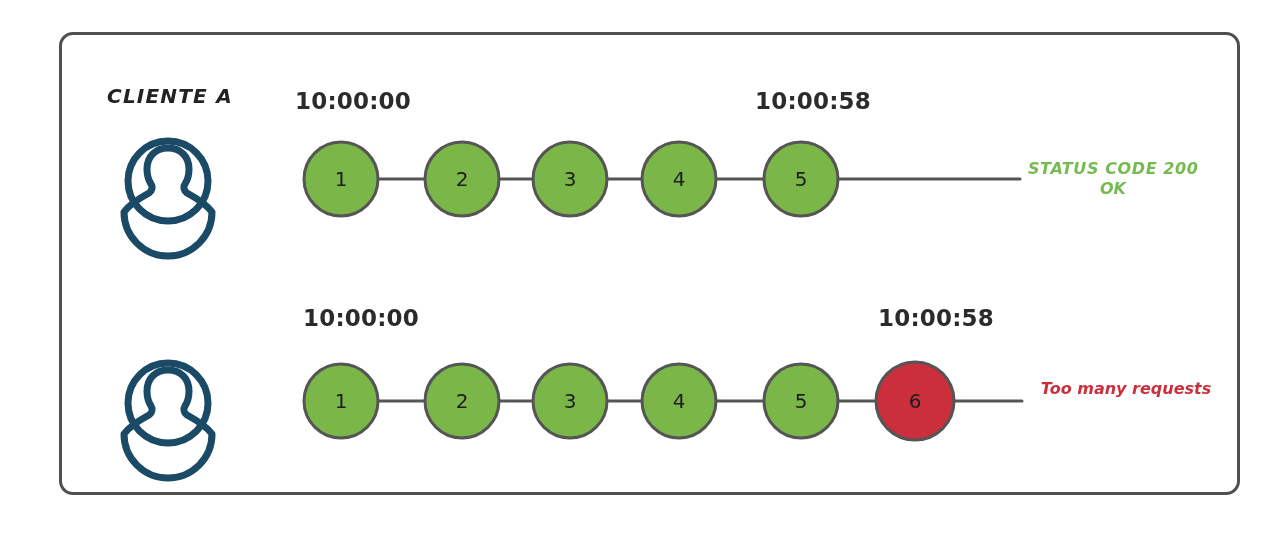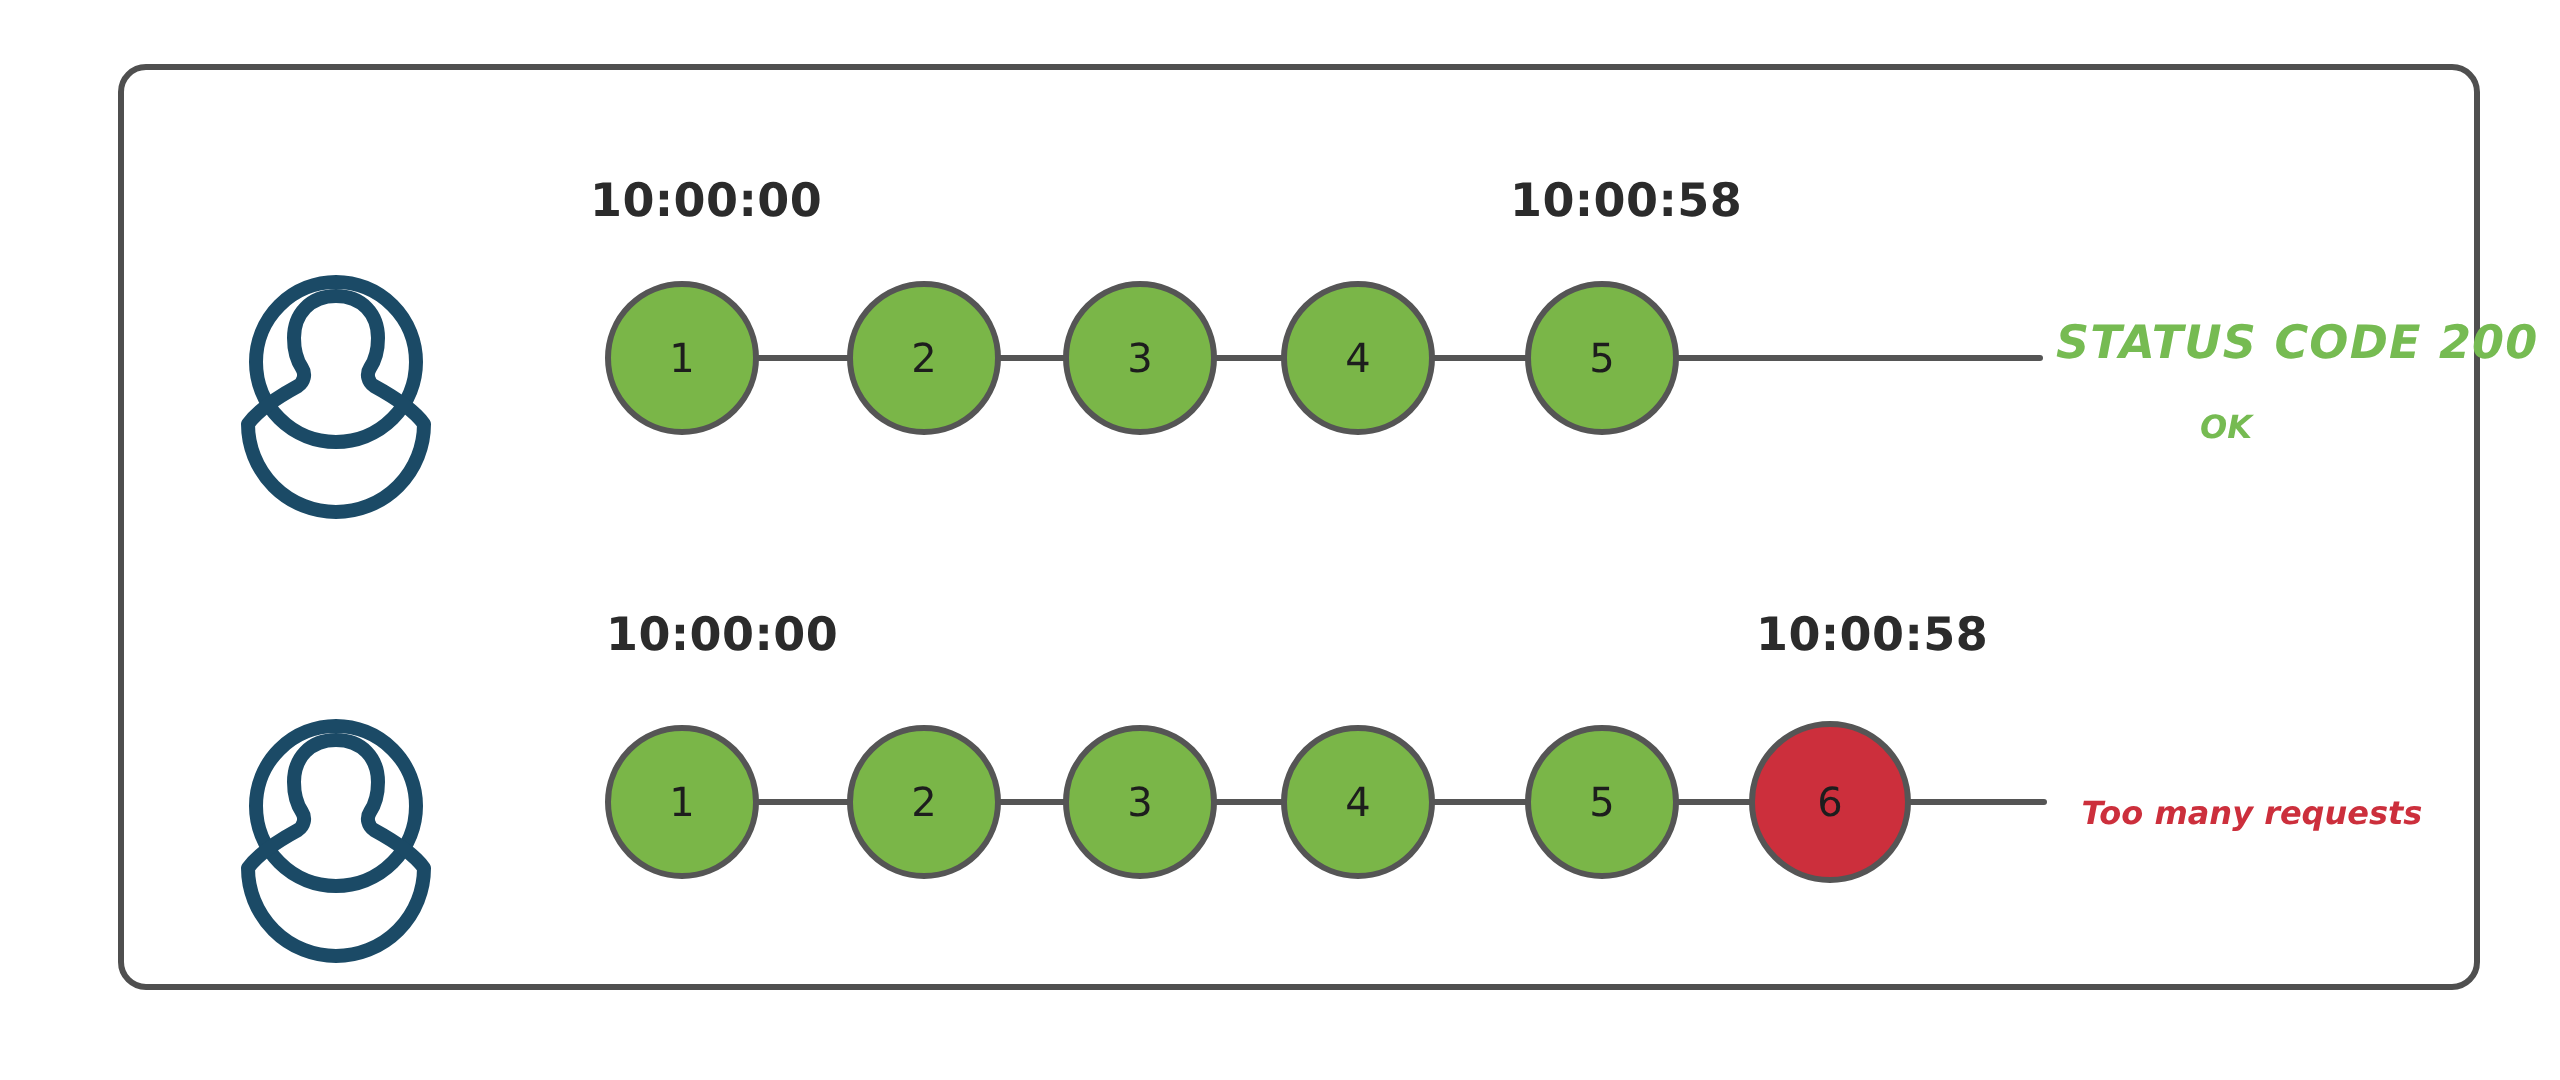"CLIENTE A" div.client-label { html: none -> <div>CLIENTE A</div> }
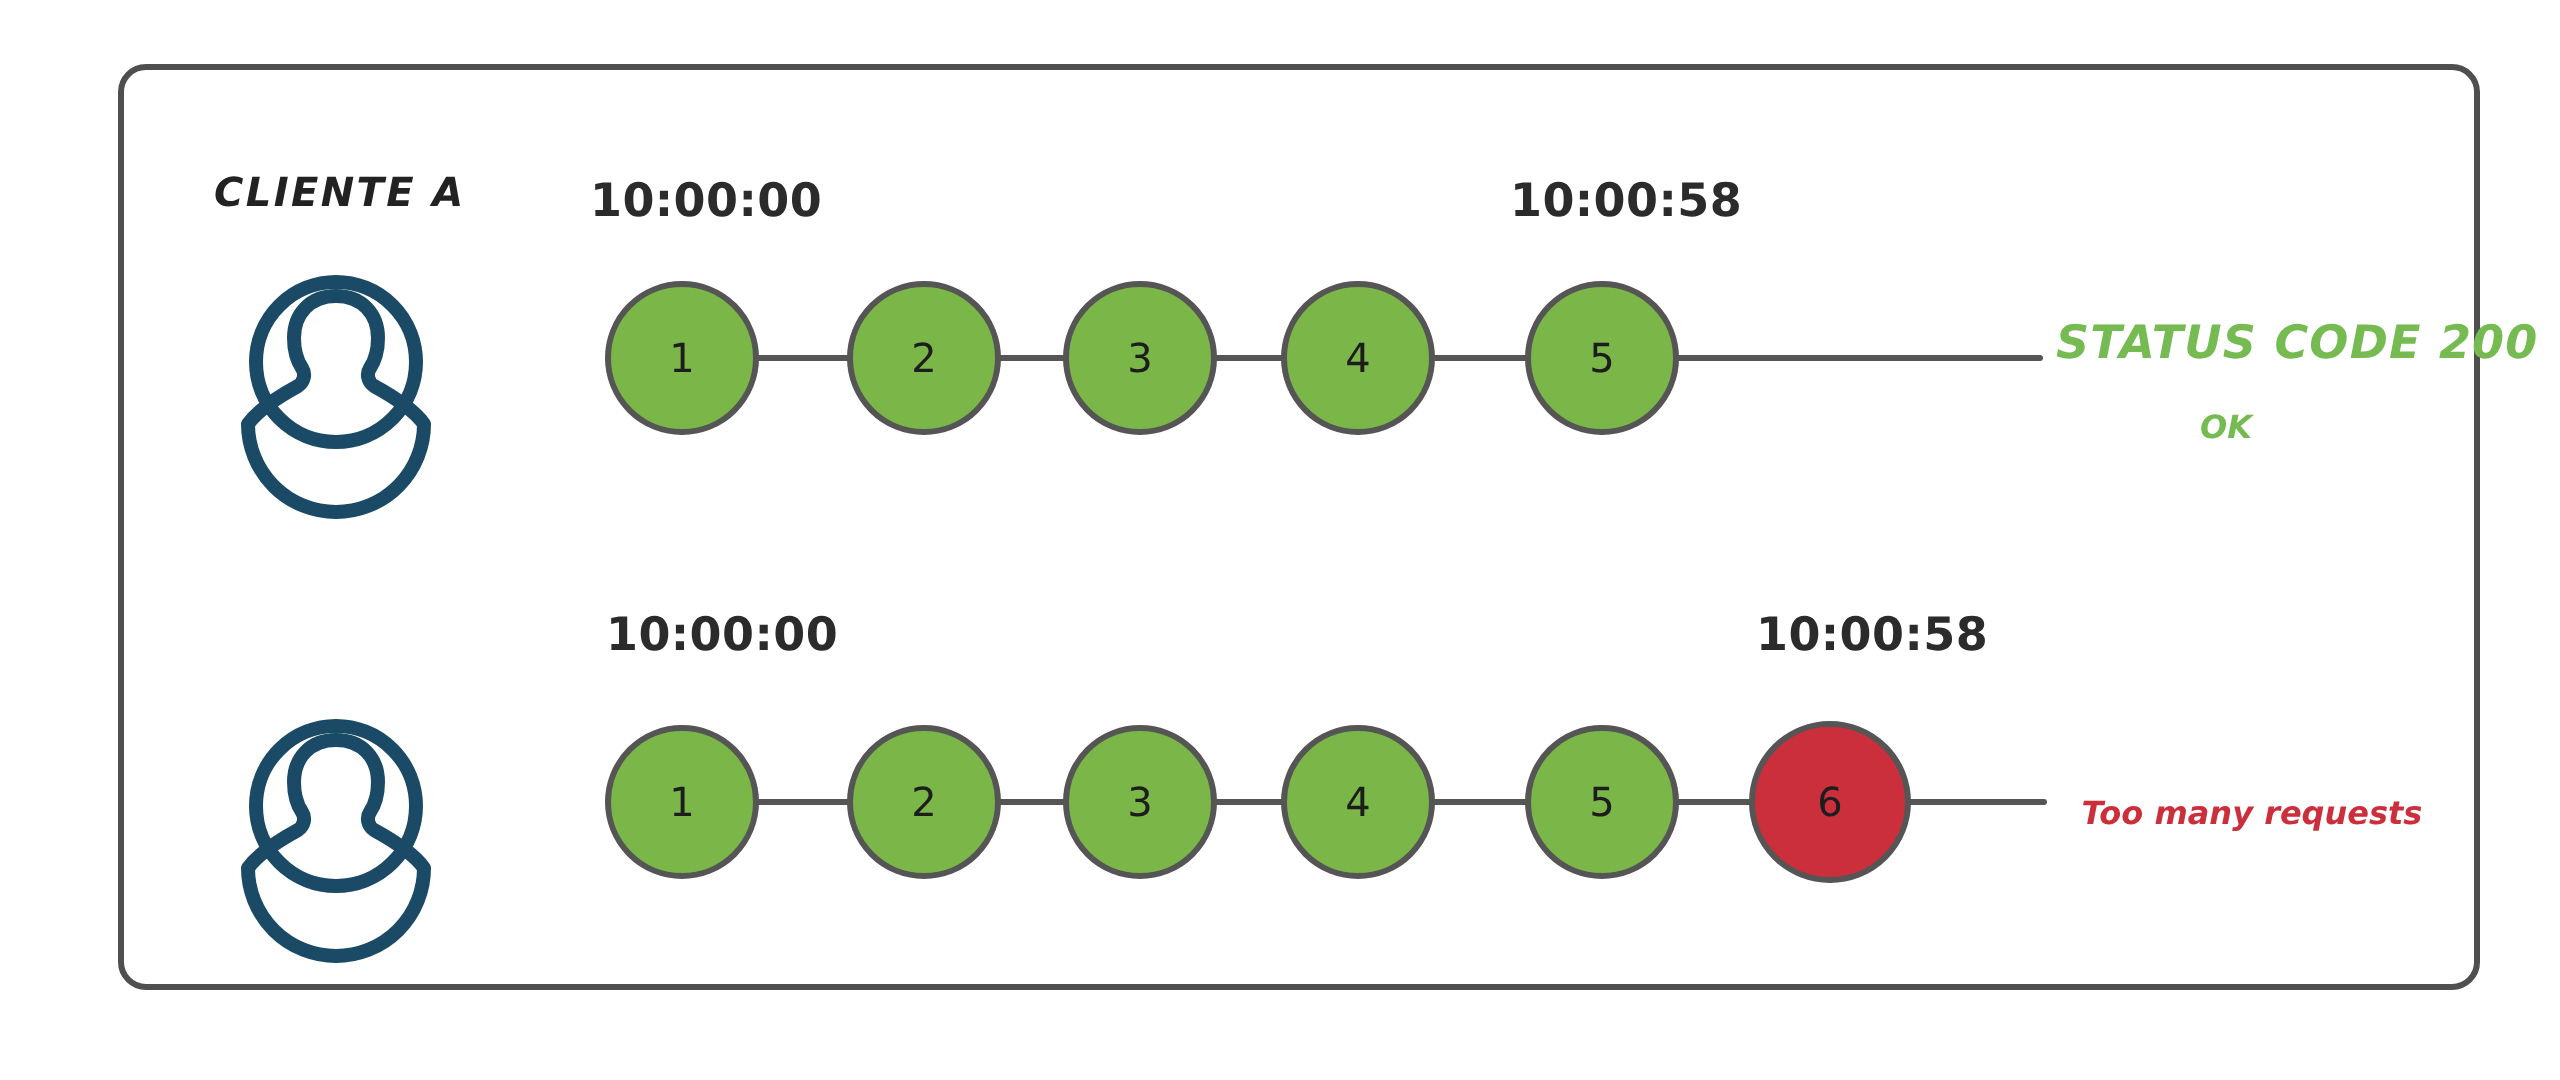"STATUS CODE 200" .status-main { font-size: 23px -> 16px }
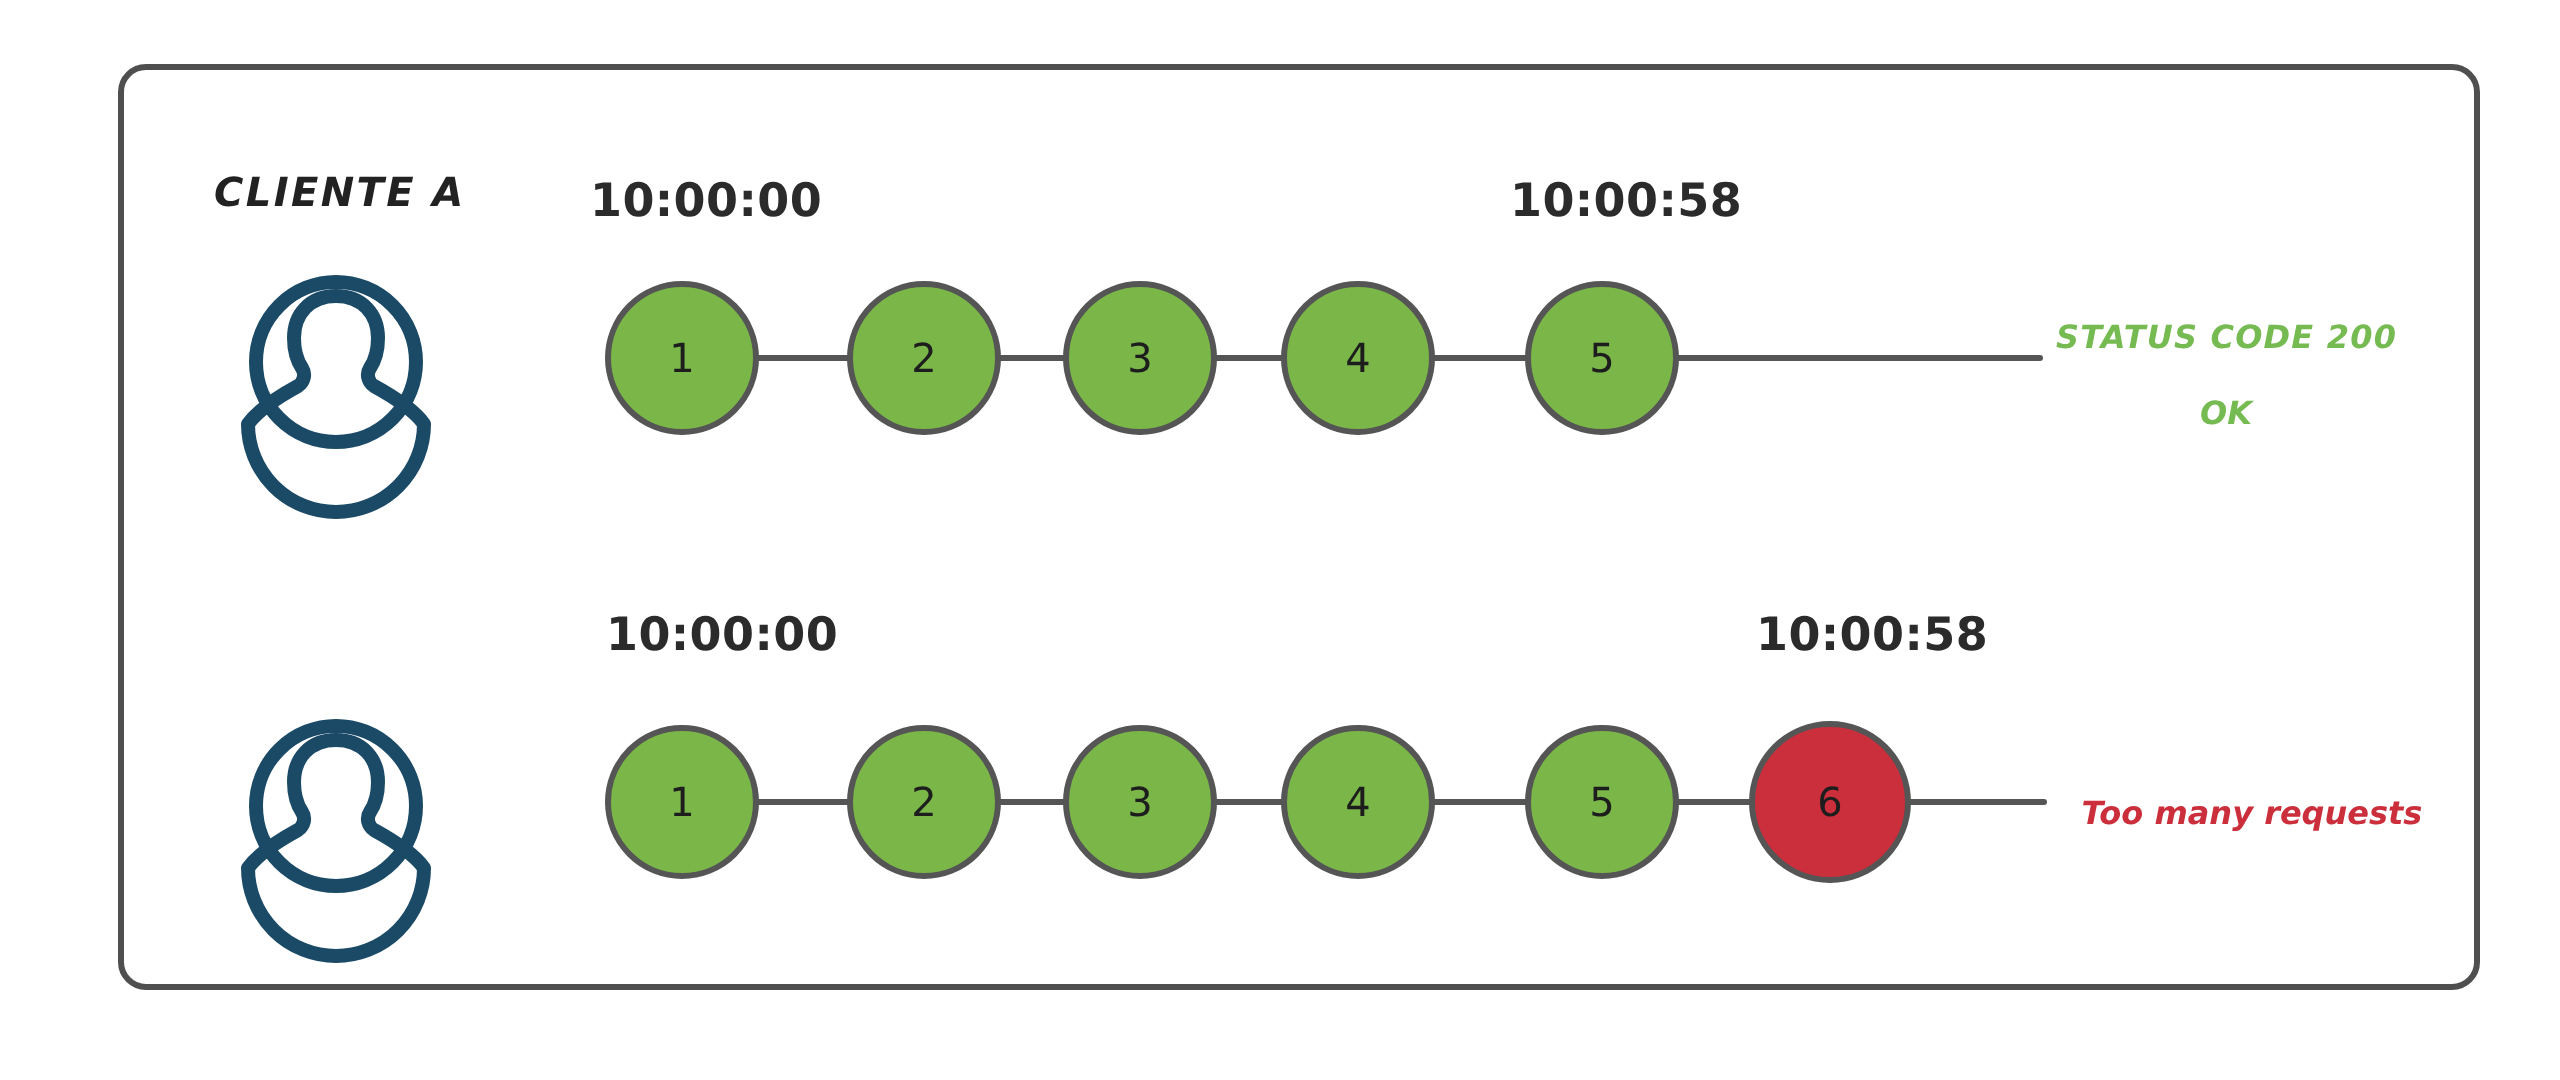"OK" .status-sub { margin-top: 19px -> 1px }
